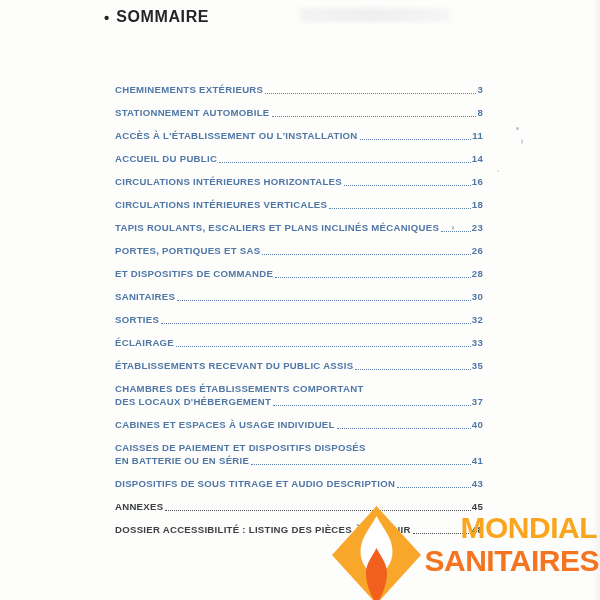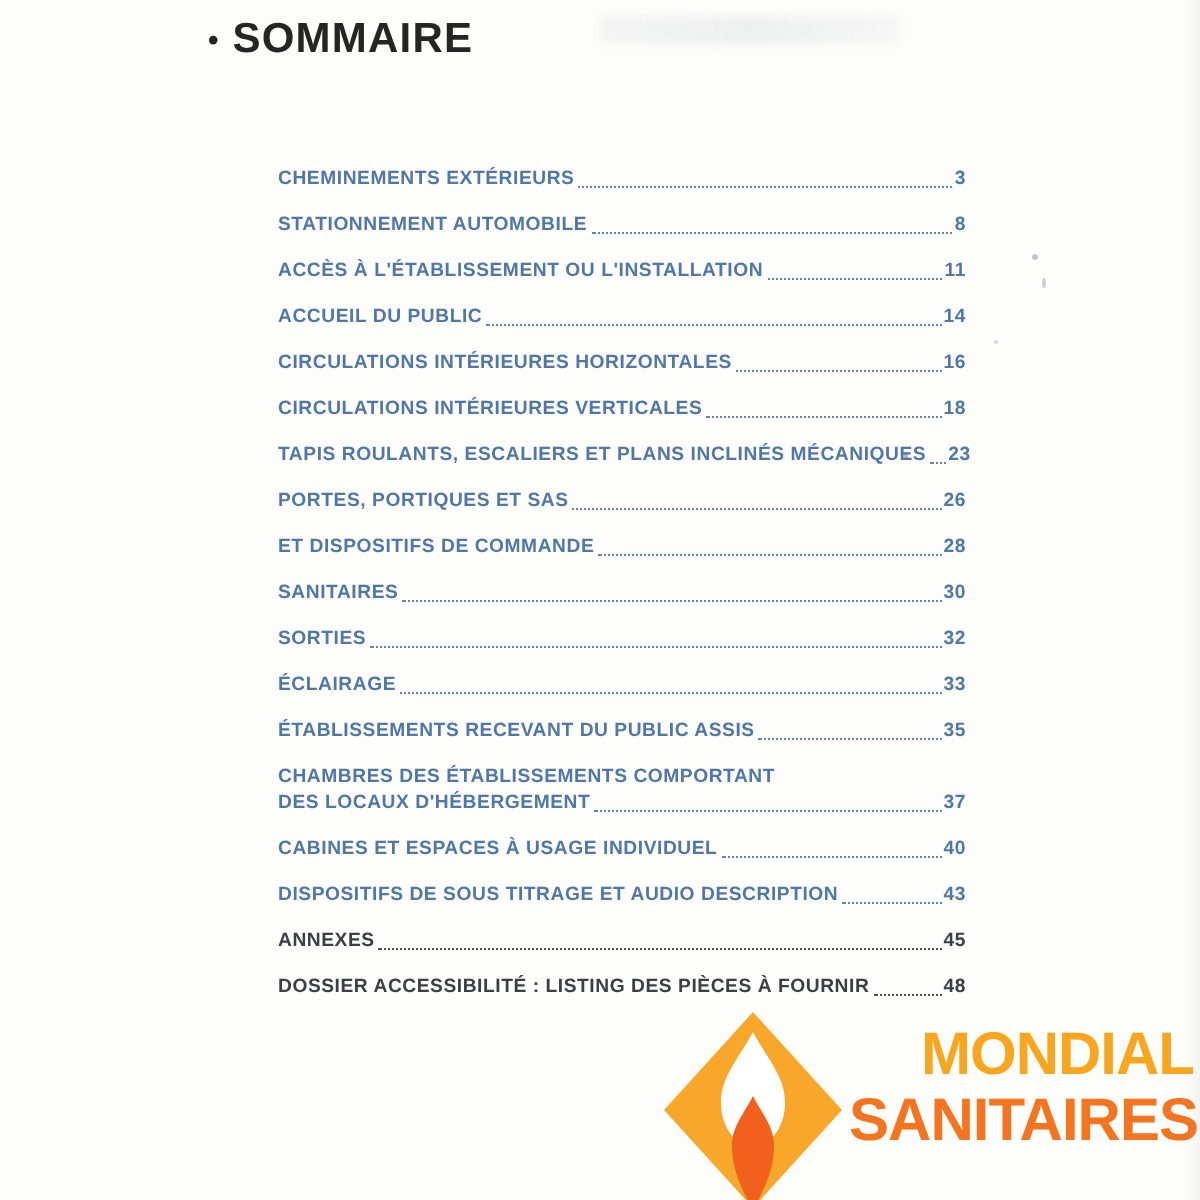"SOMMAIRE" .title-row .title { font-size: 21px -> 16px }
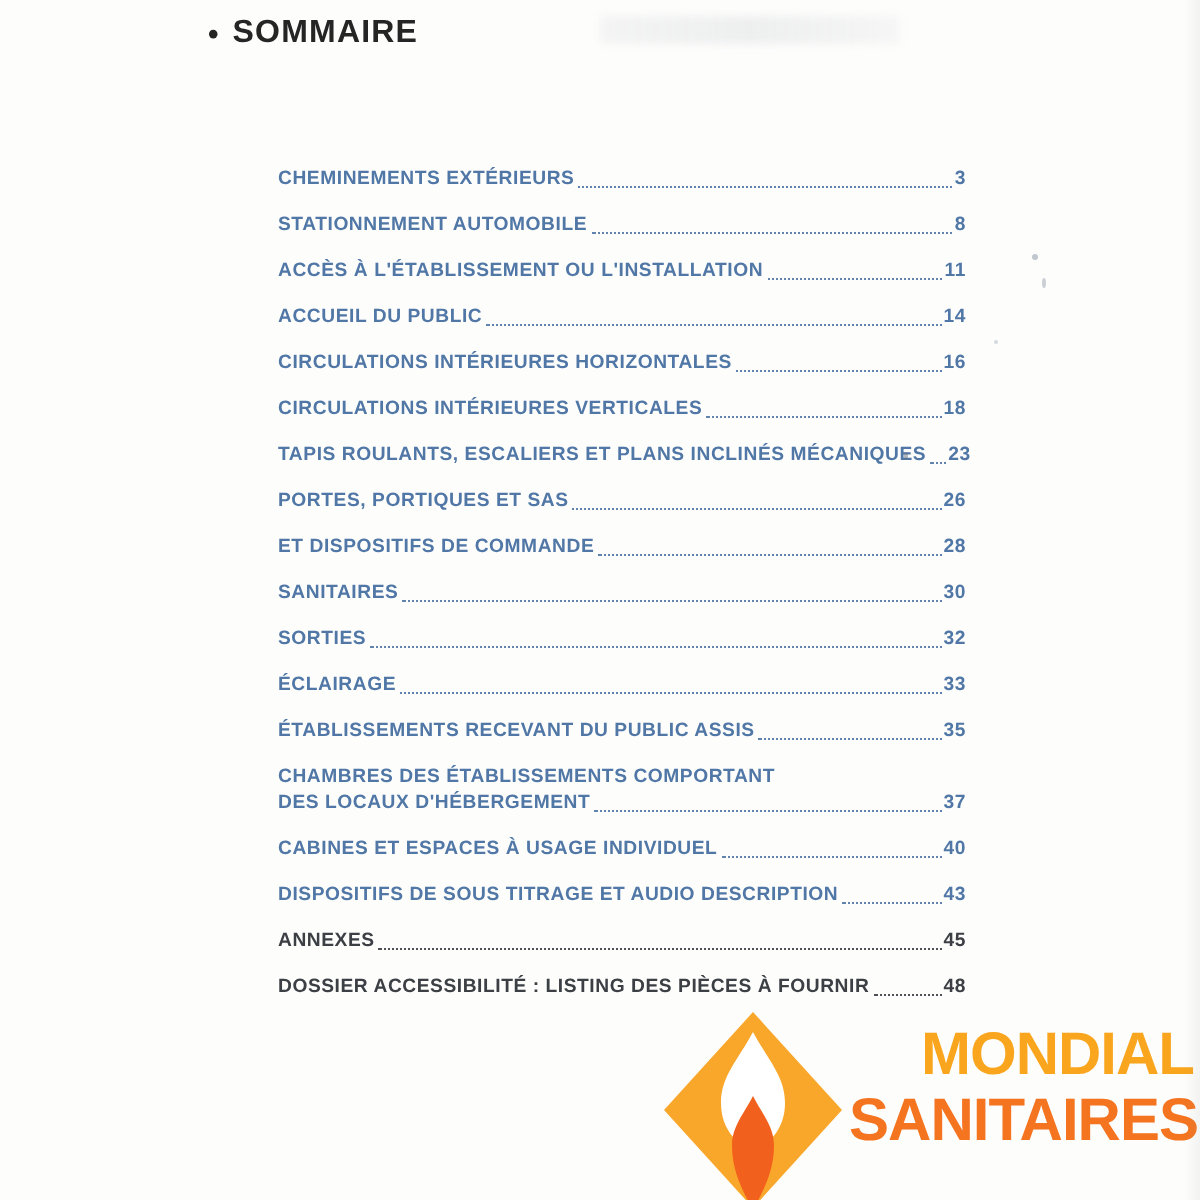"CHEMINEMENTS EXTÉRIEURS" .toc-row { margin-left: 24px -> none }
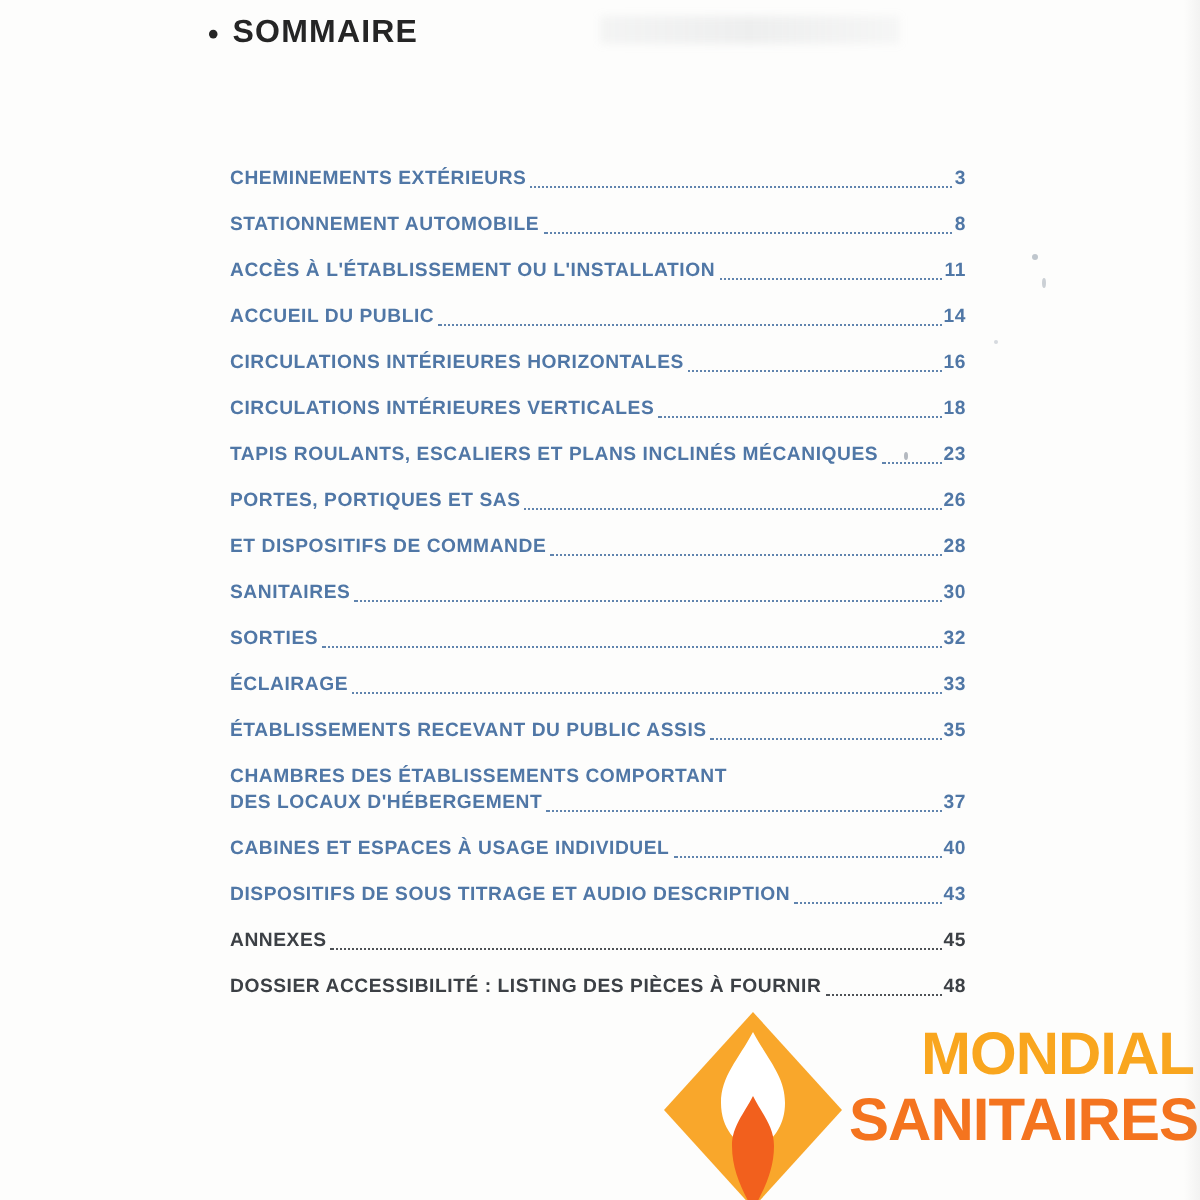"CAISSES DE PAIEMENT ET DISPOSITIFS" div.toc-row { html: none -> <div> <div>CAISSES DE PAIEMENT ET DISPOSITIFS DISPOSÉS</div> <div> <span>EN BATTERIE OU EN SÉRIE</span> <span></span> <span>41</span> </div> </div> }
